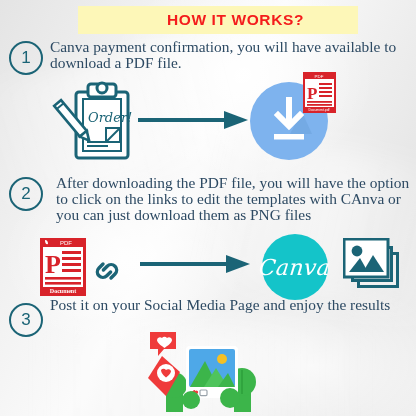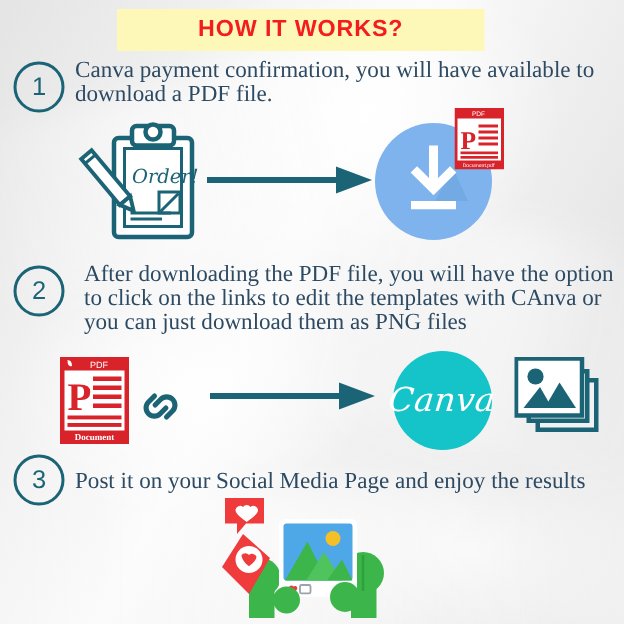"HOW IT WORKS?" .banner { padding-left: none -> 35px }
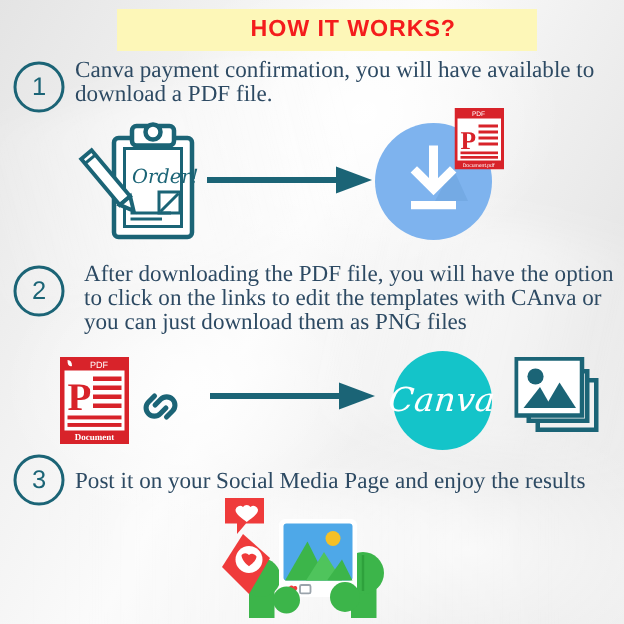"Post it on your Social" .s3 .stext { top: 313px -> 297px }
